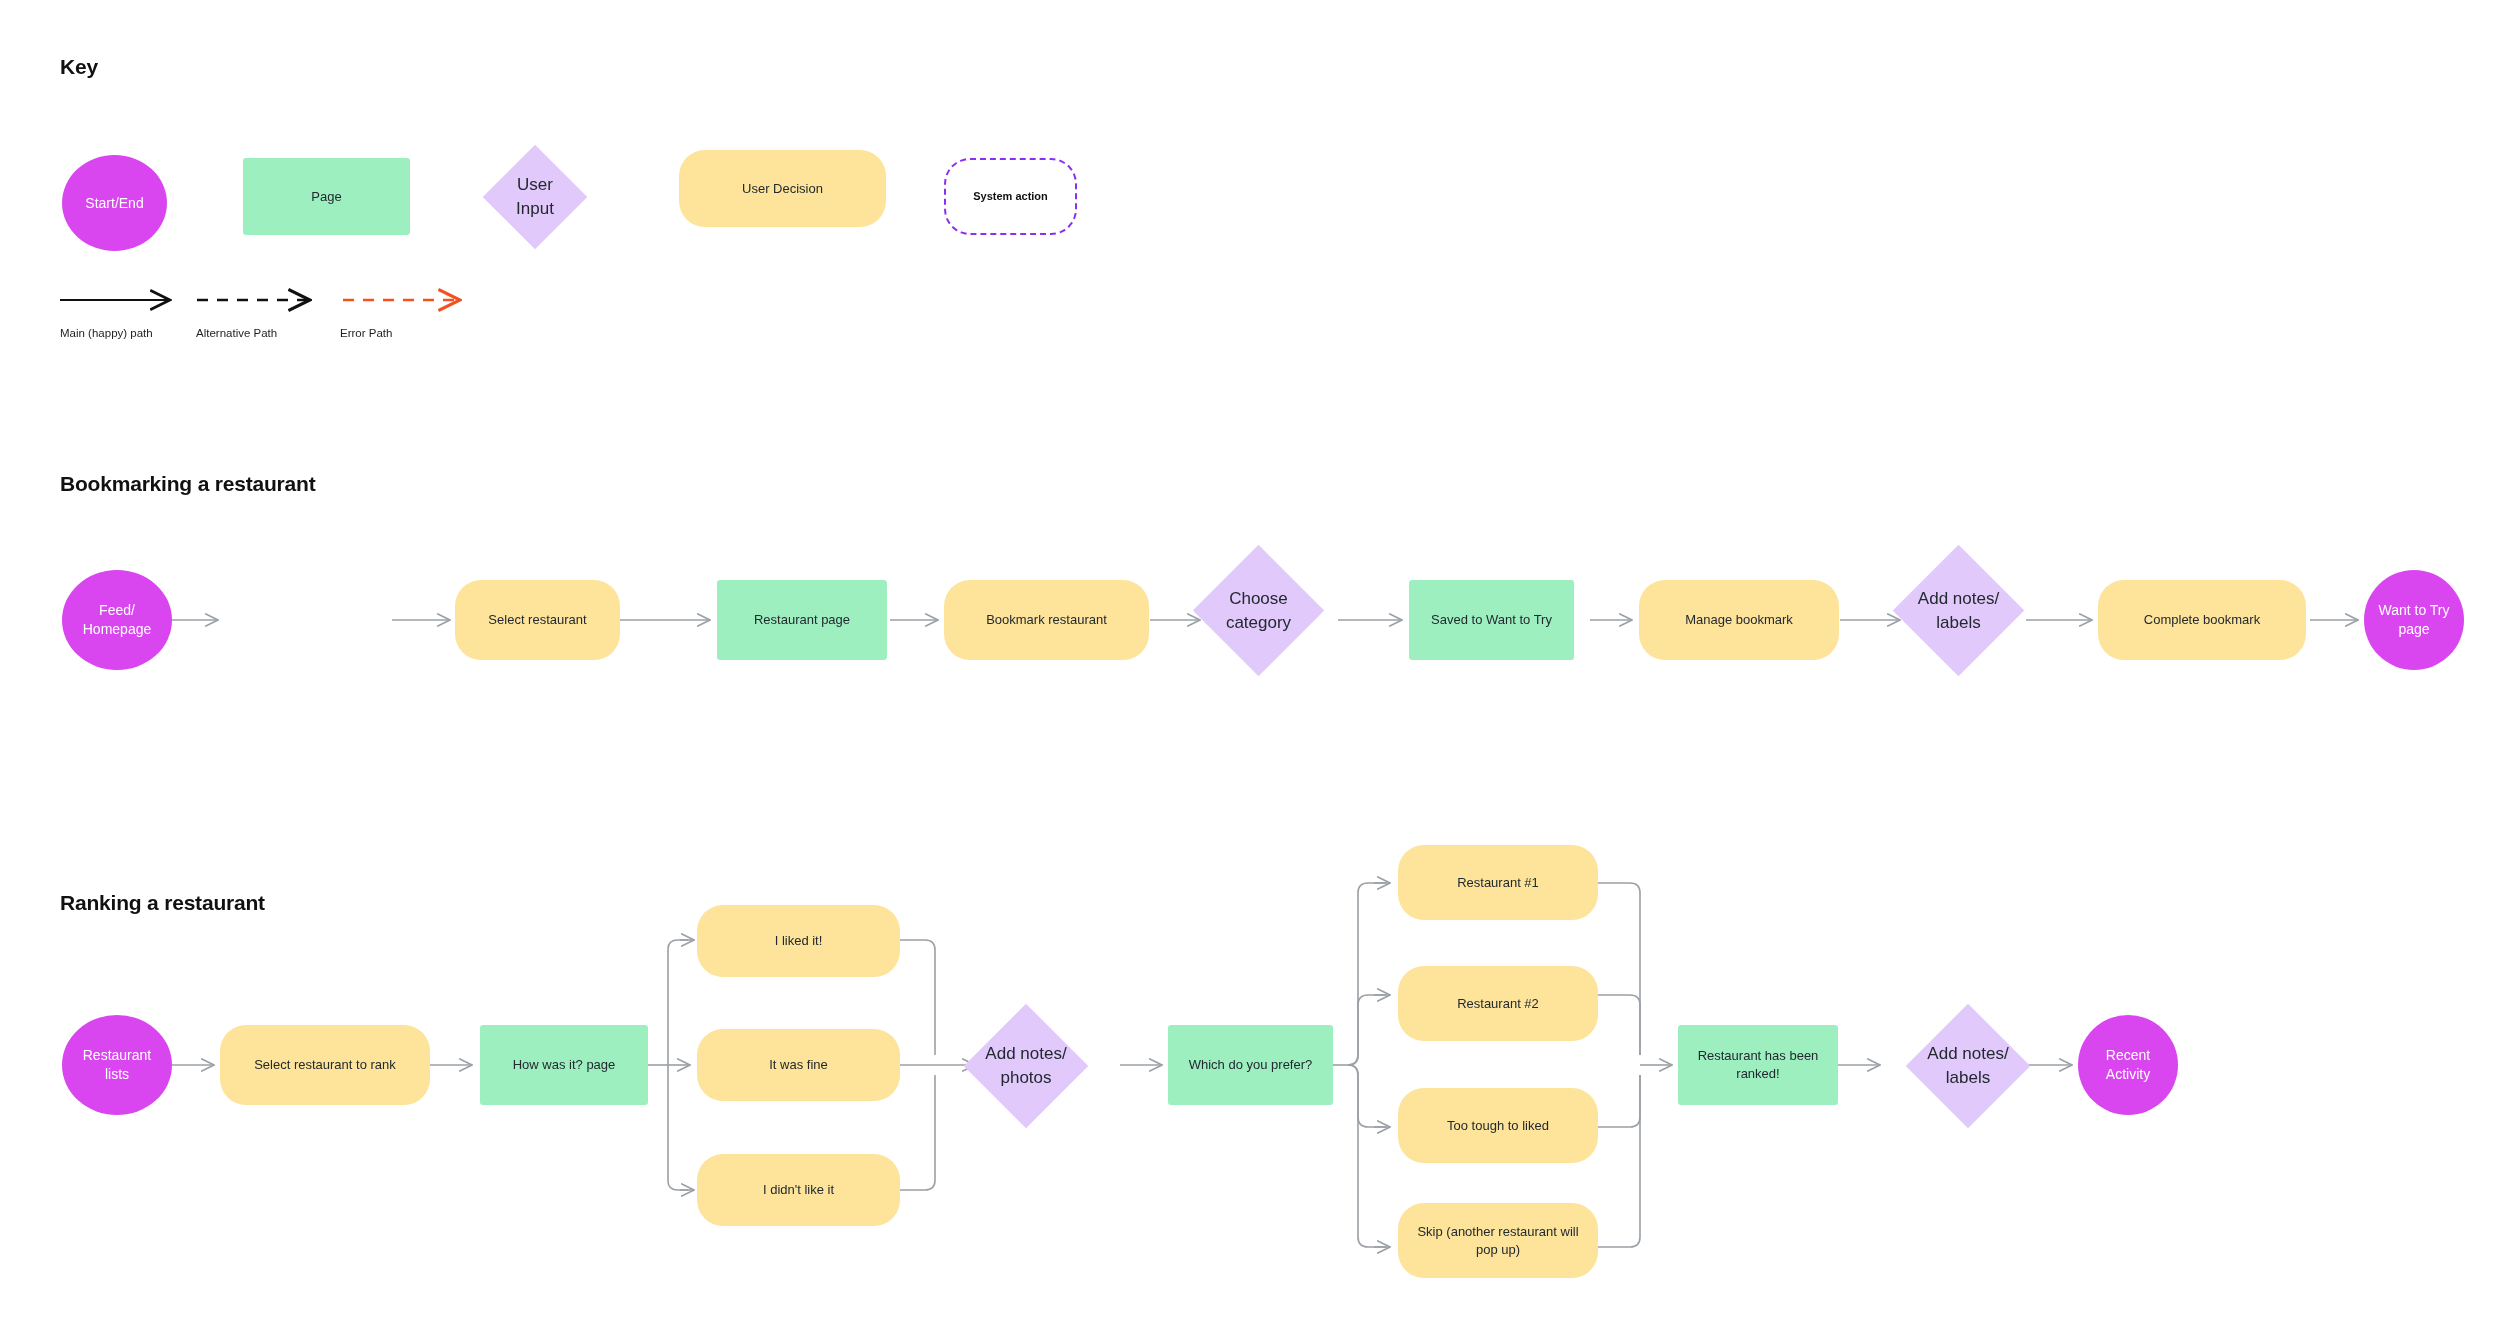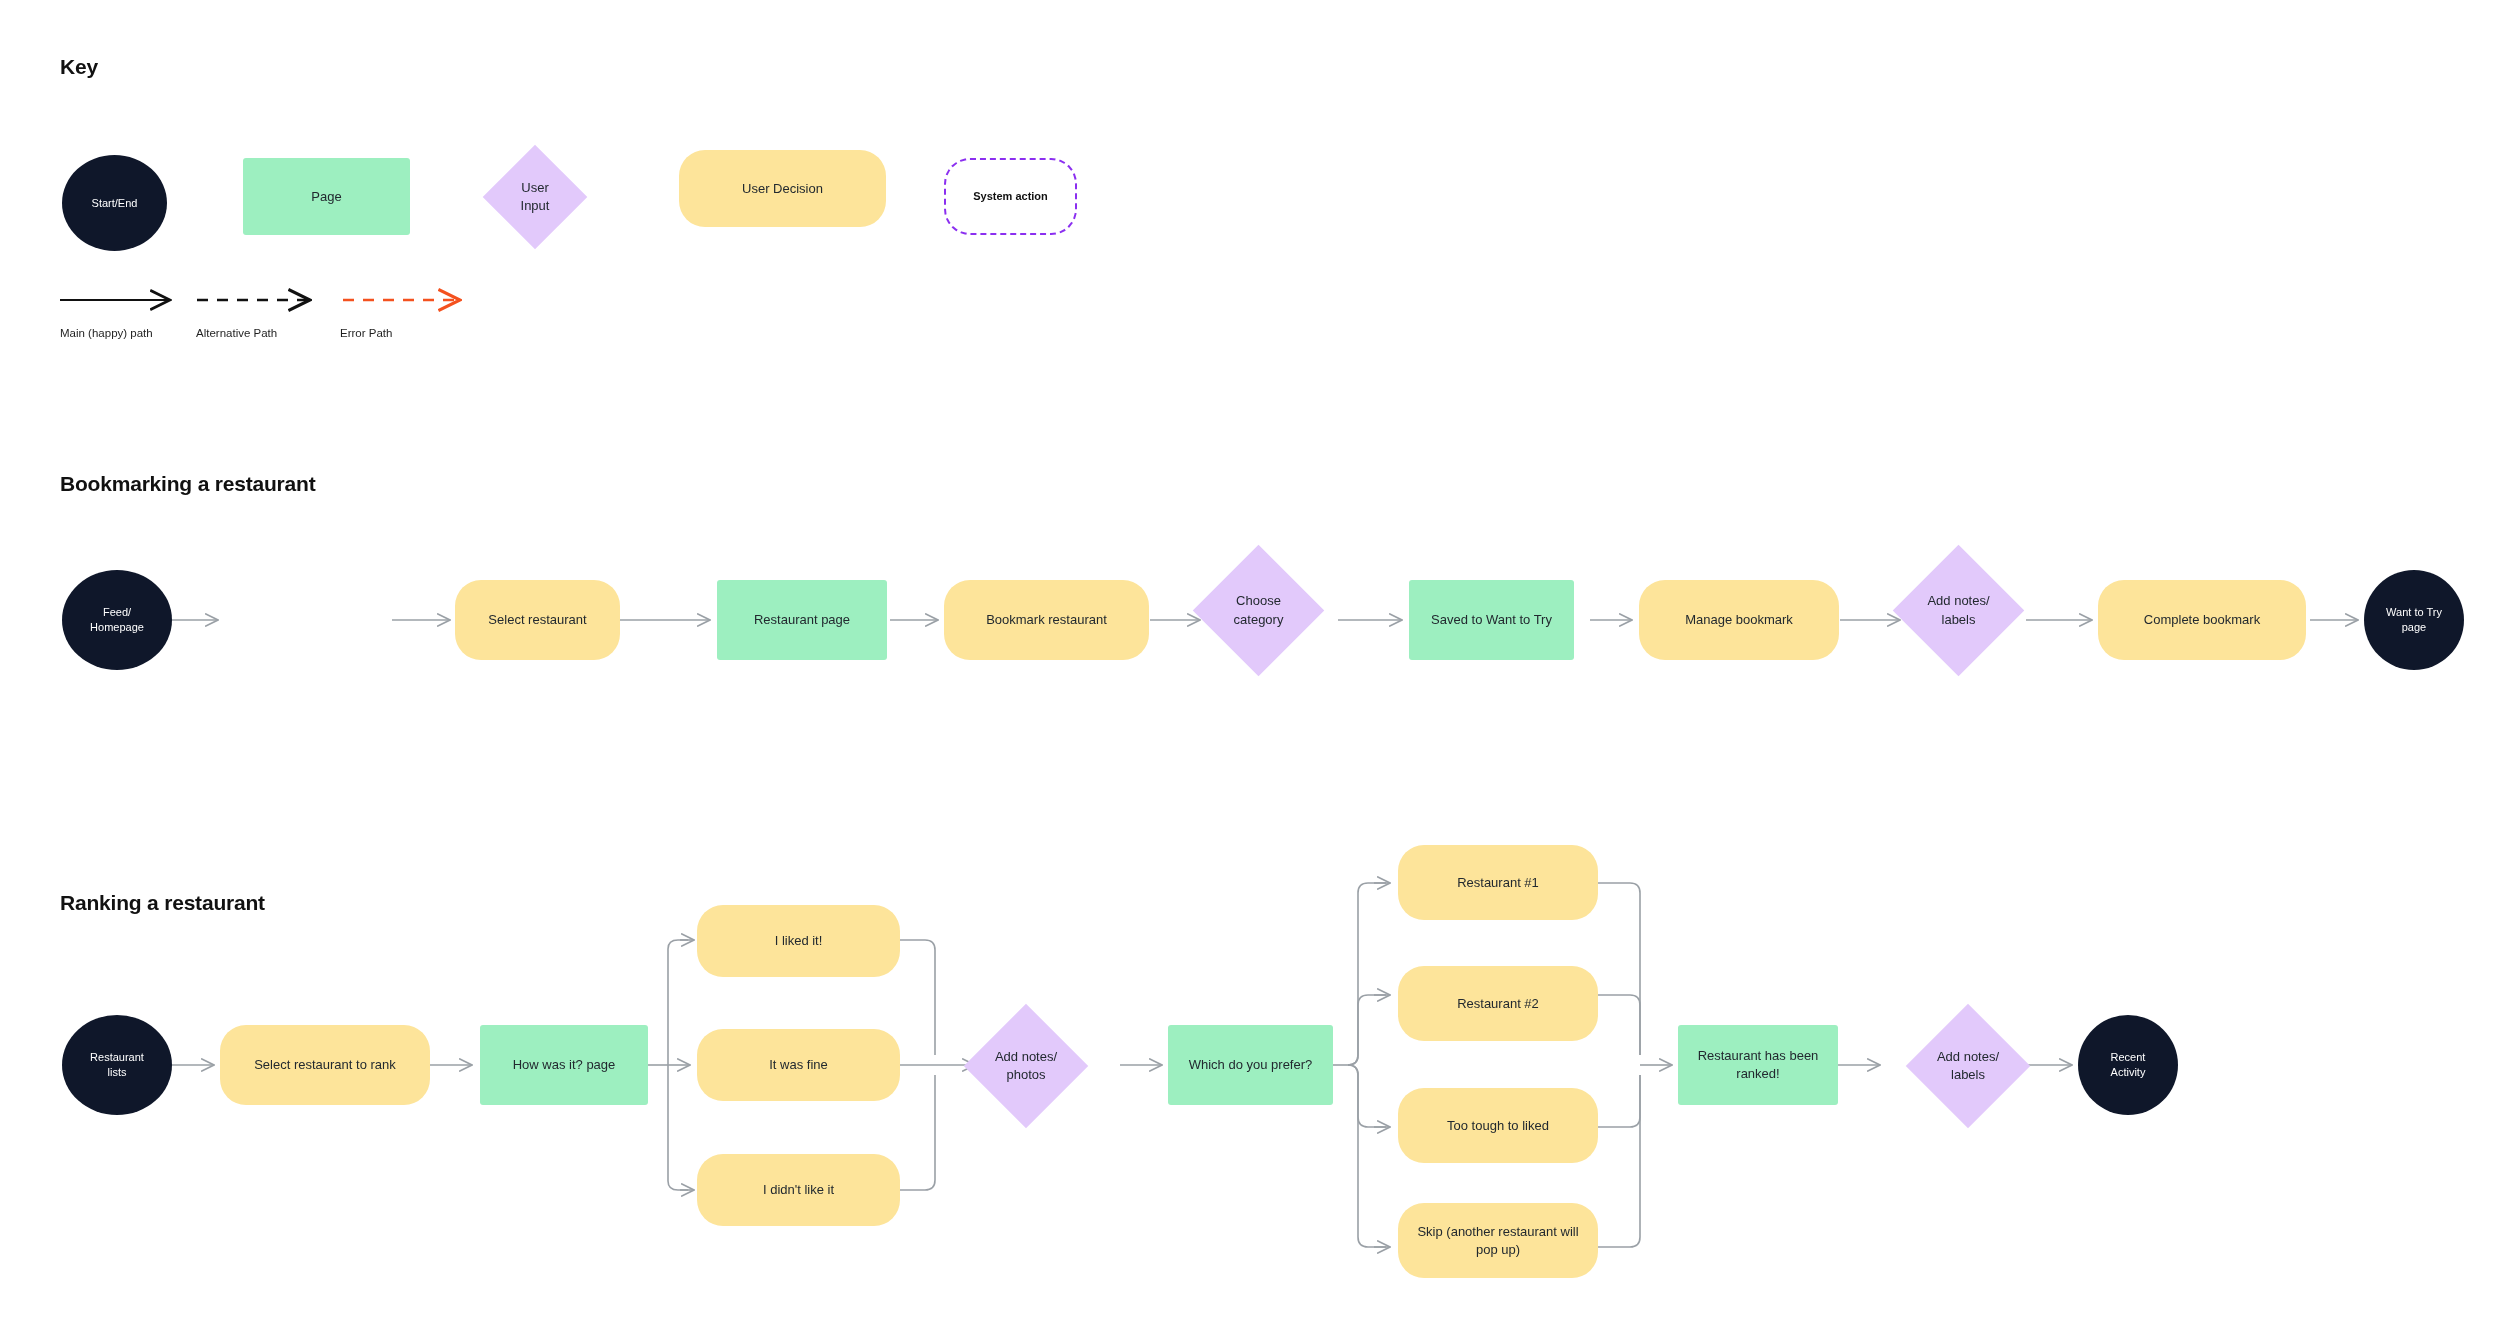"User" .diamond .dlabel { font-size: 13px -> 17px }
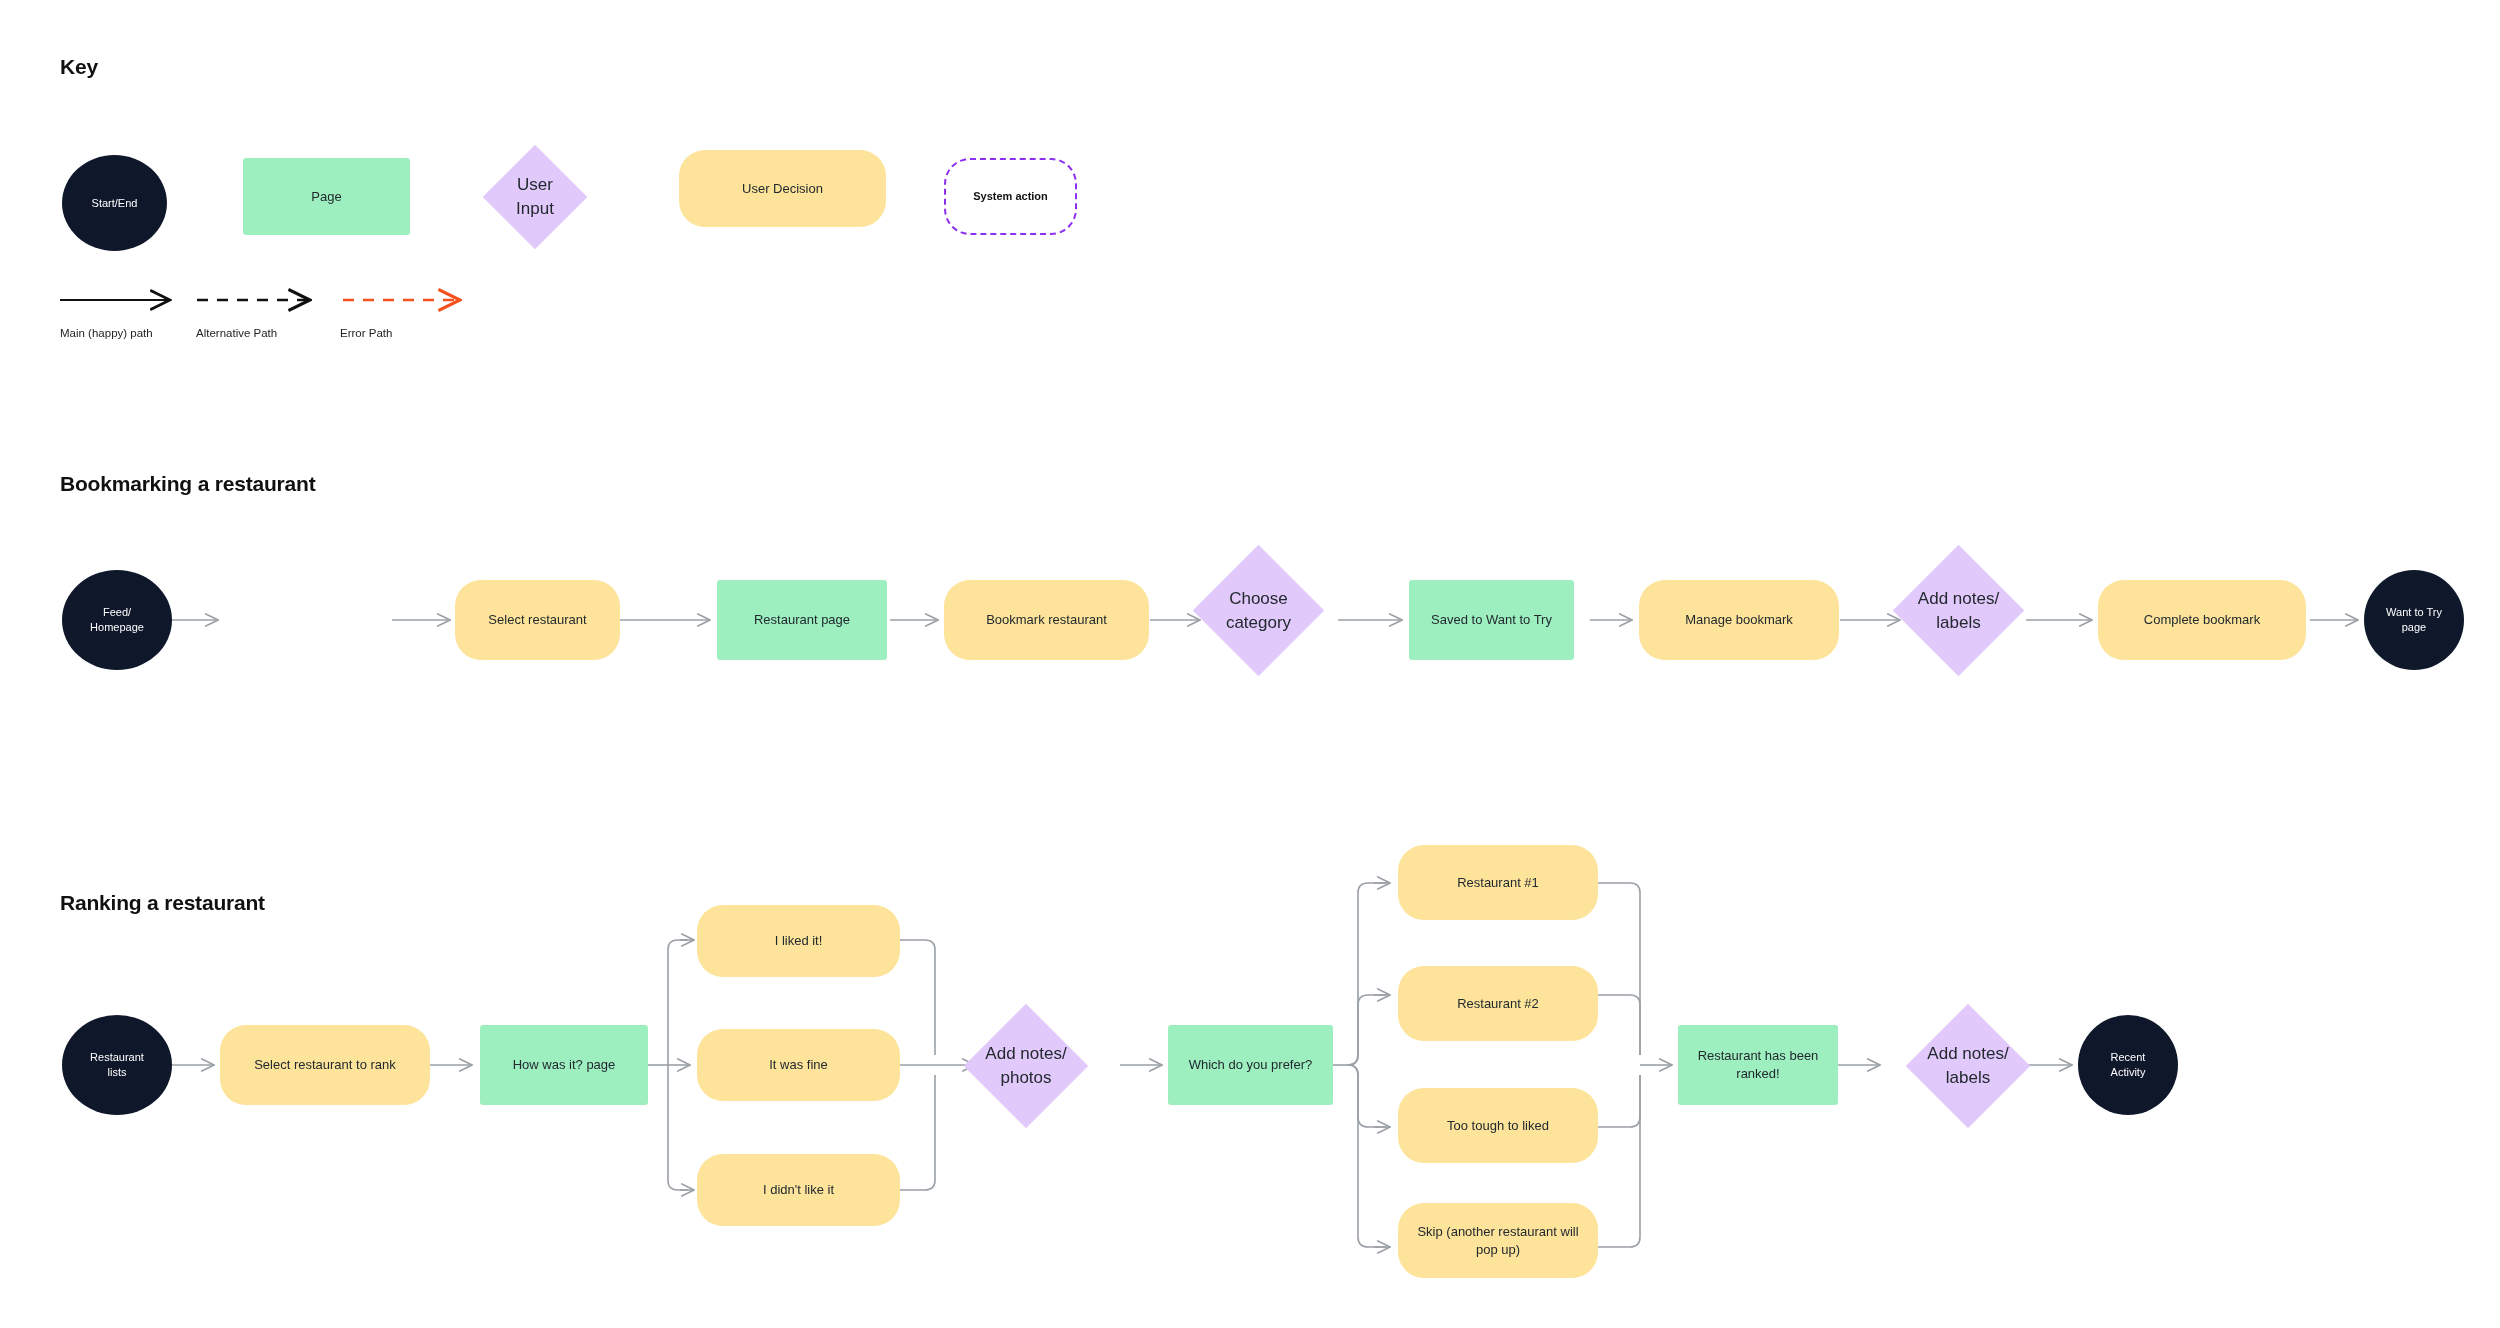"Start/End" .node.start { background: #0f172a -> #d946ef; font-size: 11px -> 14px }
